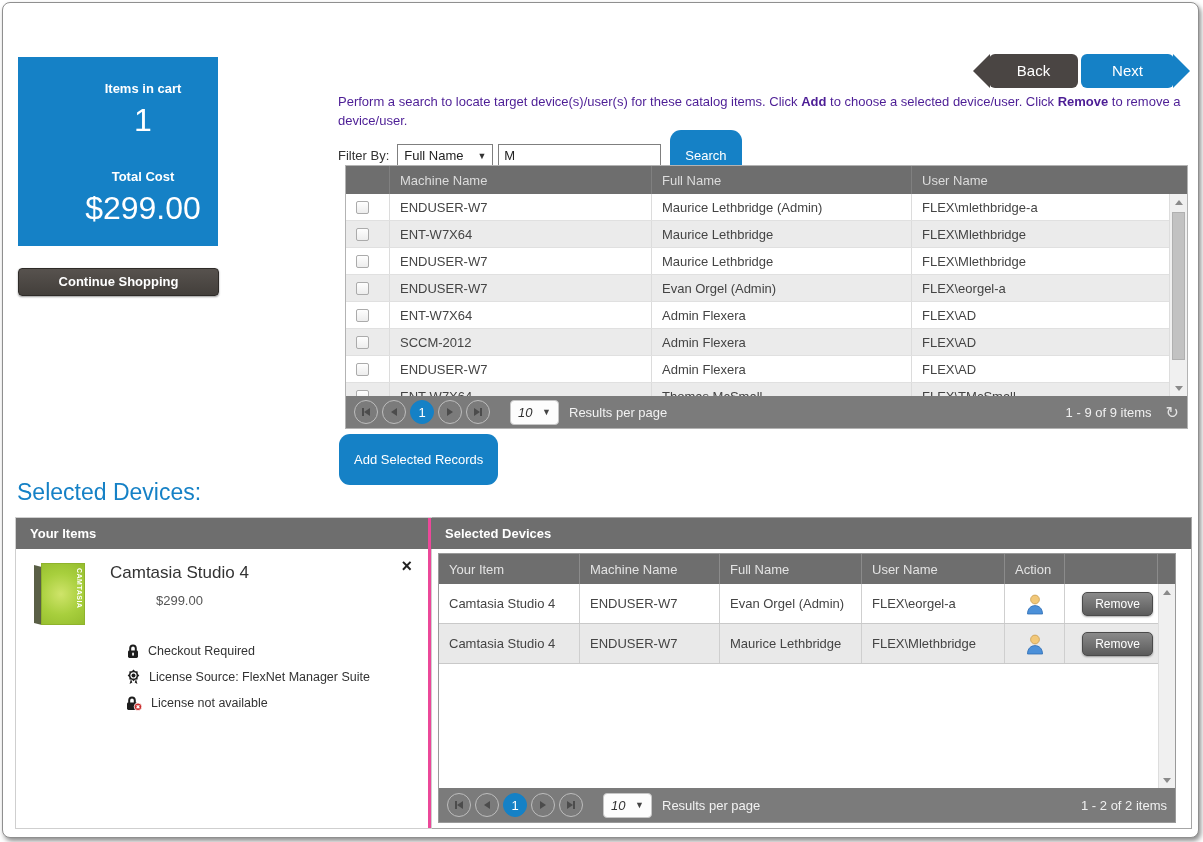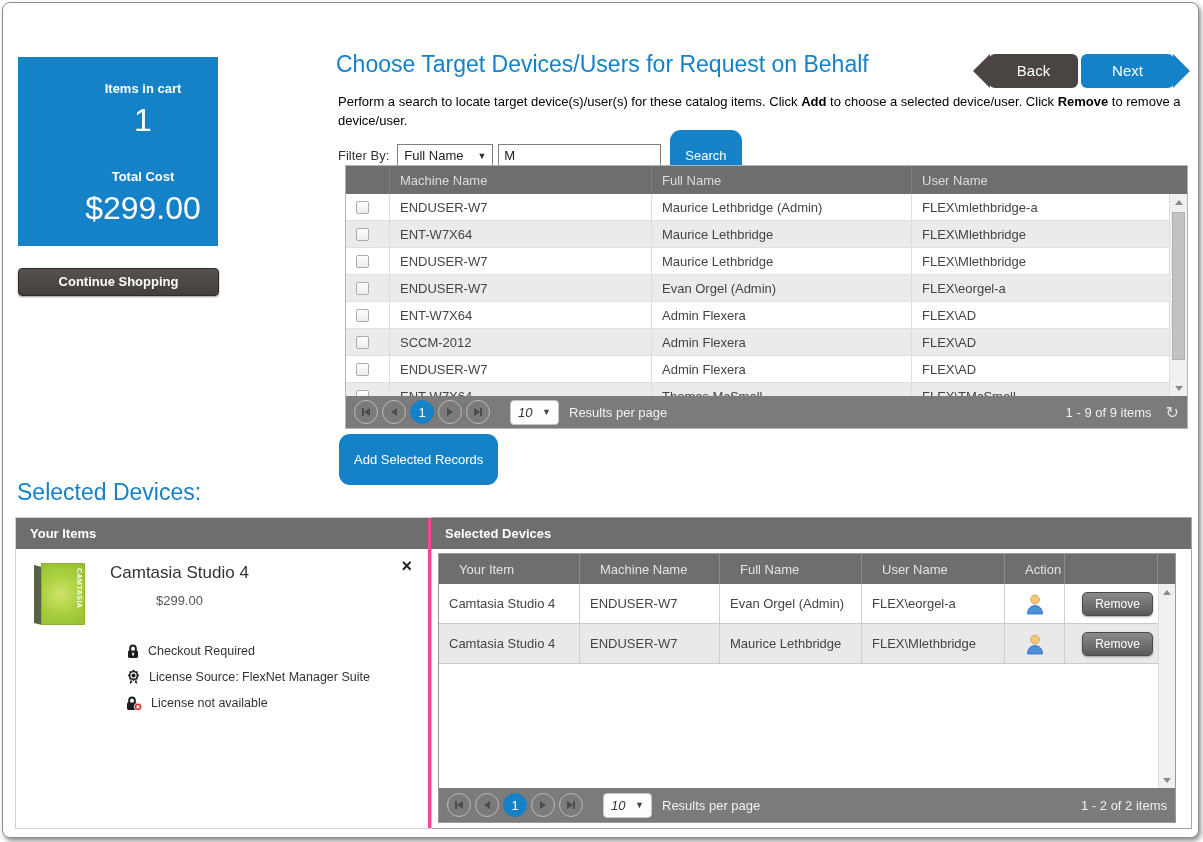"Choose Target Devices/Users for Request" div.wizard-heading { html: <div>Choose Target Devices/Users for Request on Behalf</div> -> none }
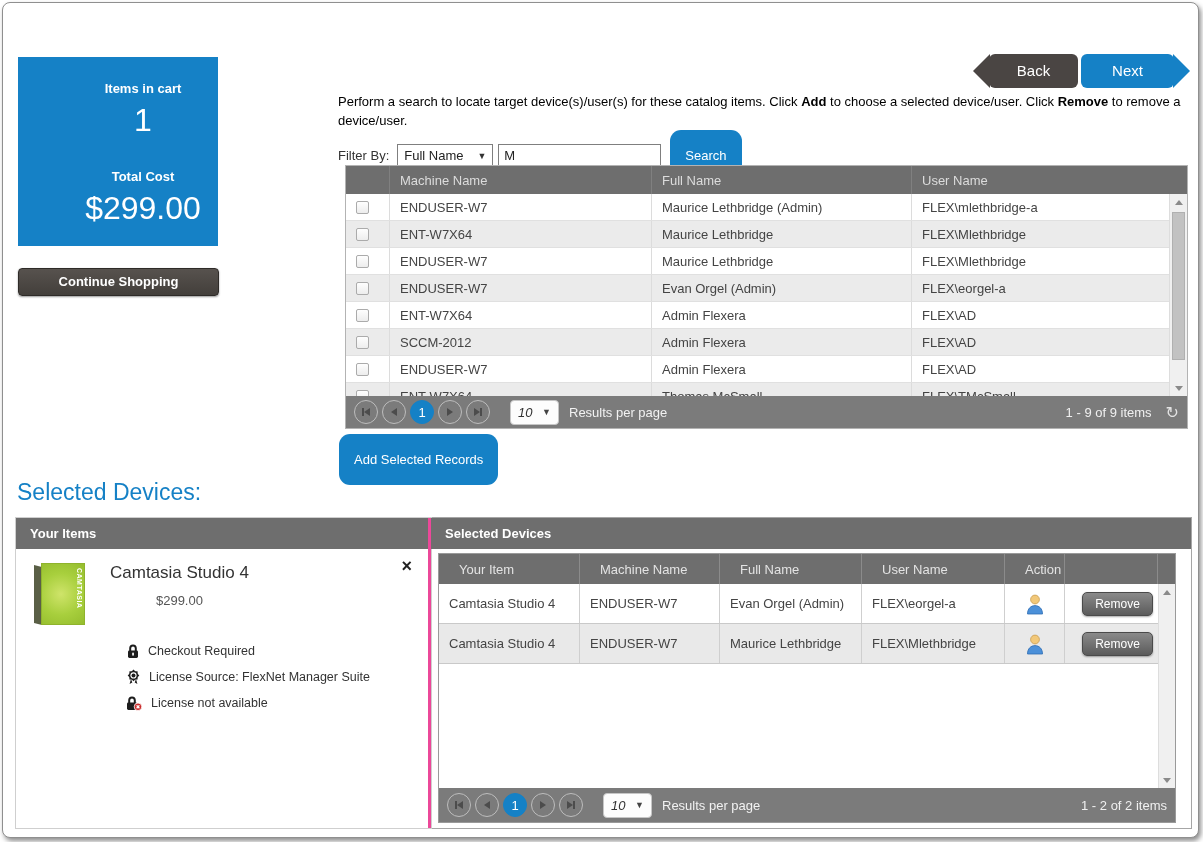"Perform a search to locate" .instructions { color: #000000 -> #4c1d95 }
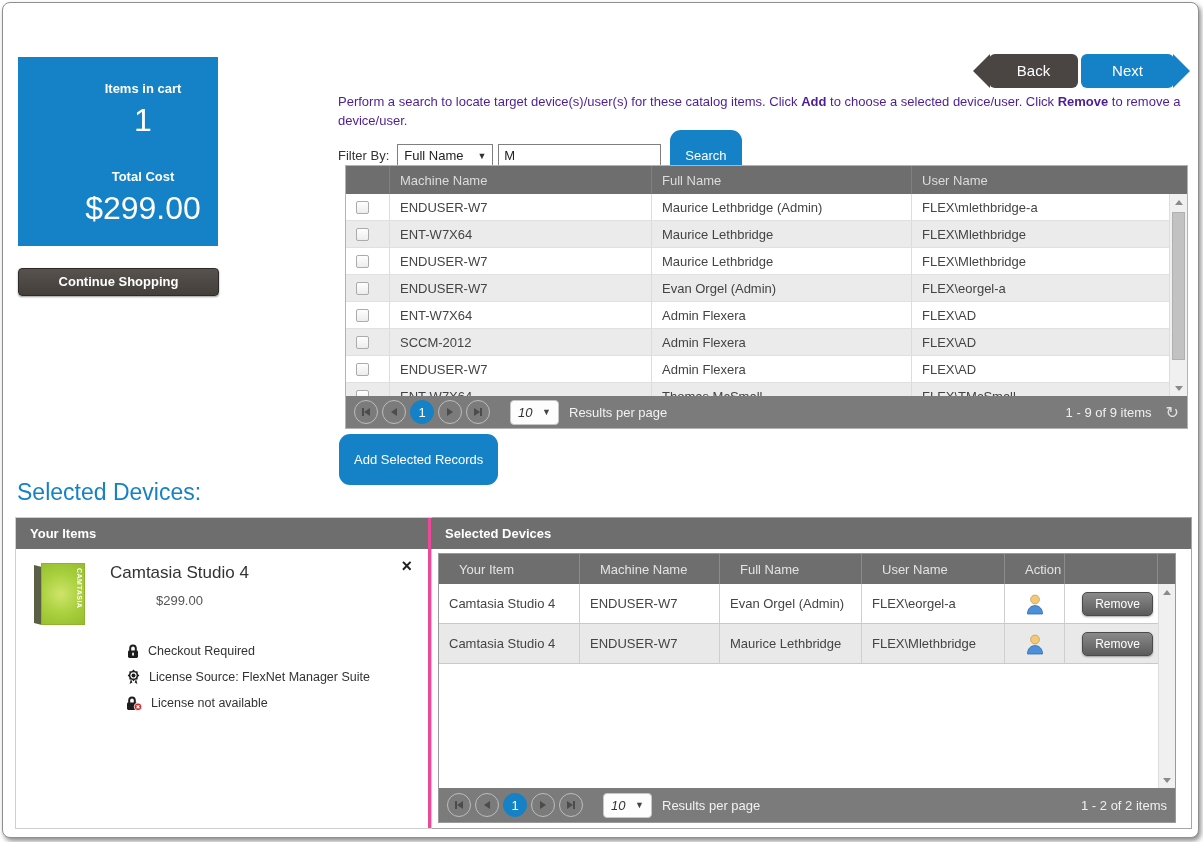"Your Item" .sd-head > div { padding-left: 20px -> 10px }
